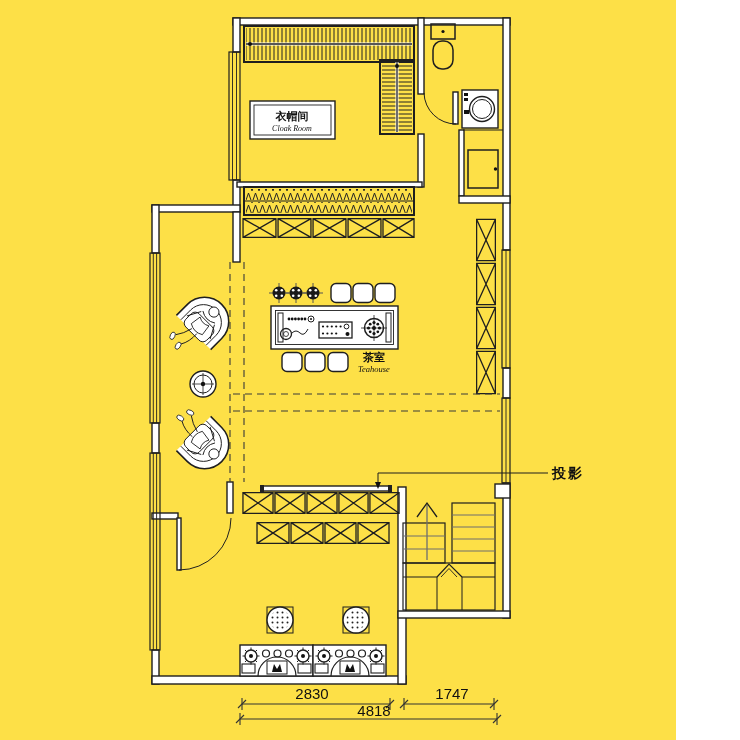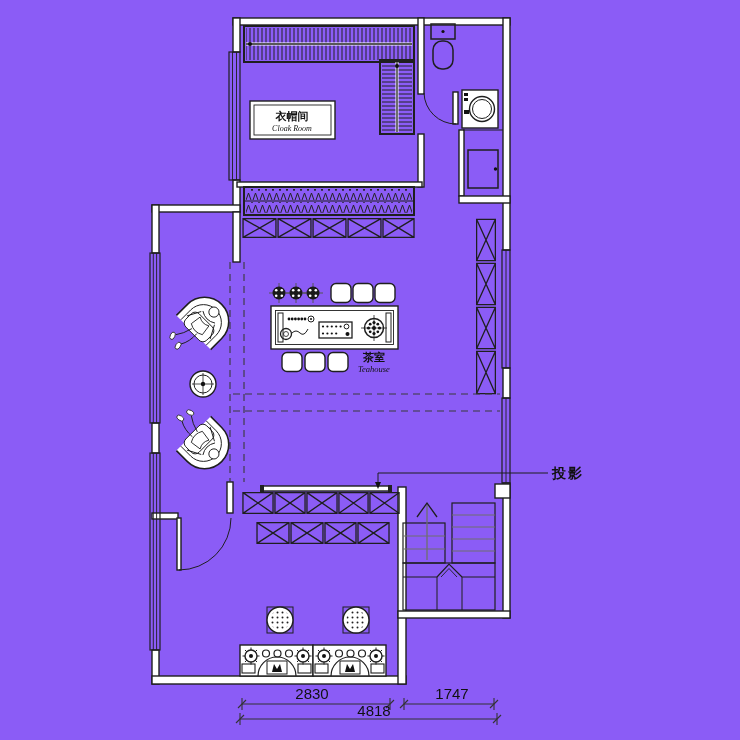"衣帽间" .stage { background: #8b5cf6 -> #fde047; width: 740px -> 676px }
